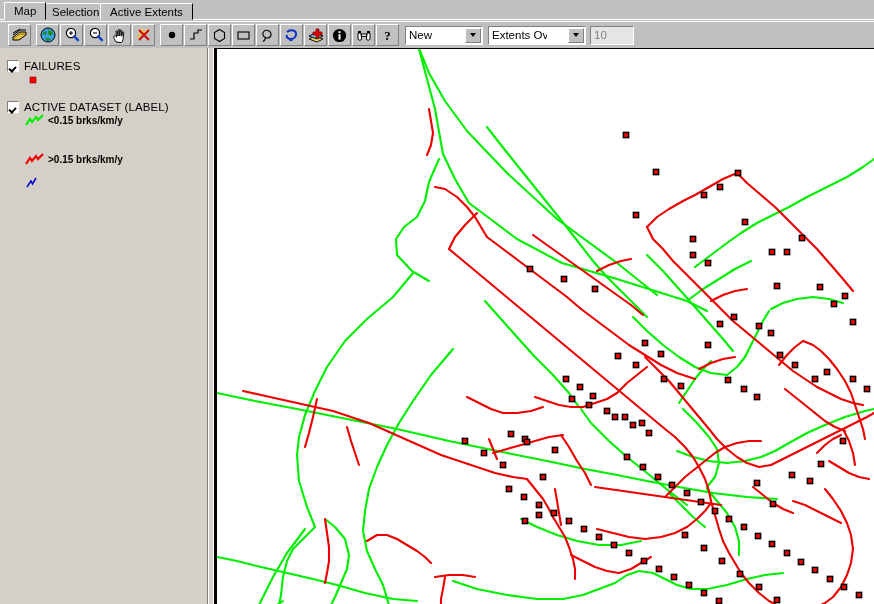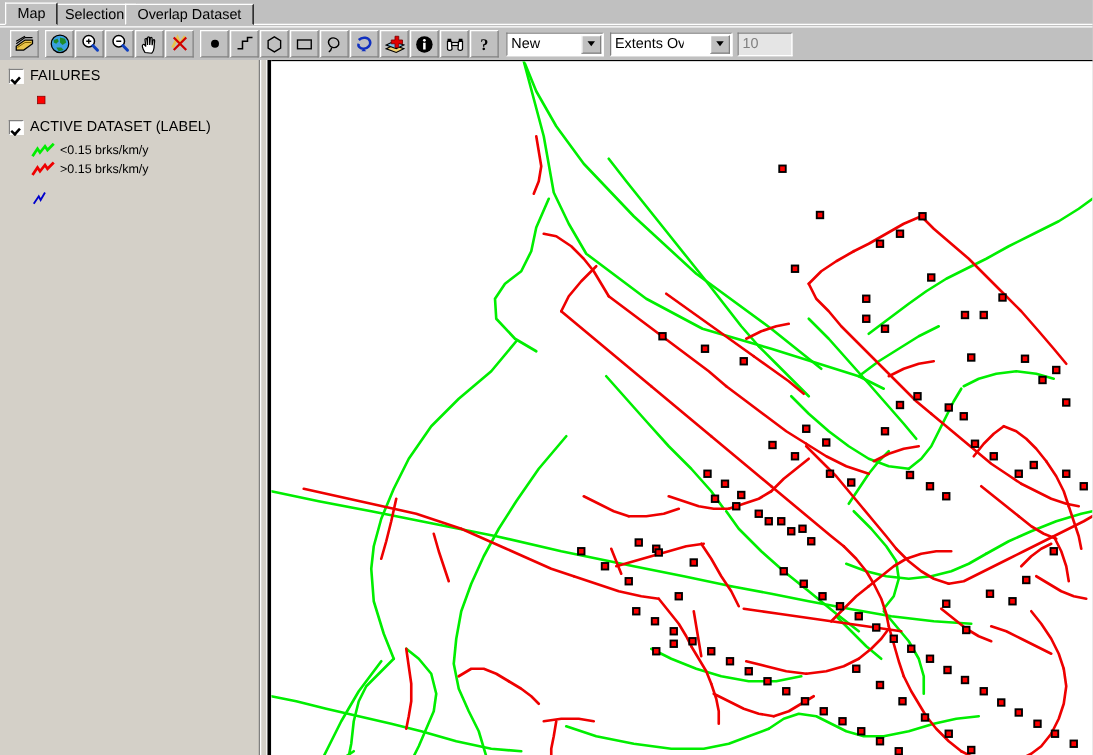"Overlap Dataset" span { text: Overlap Dataset -> Active Extents }
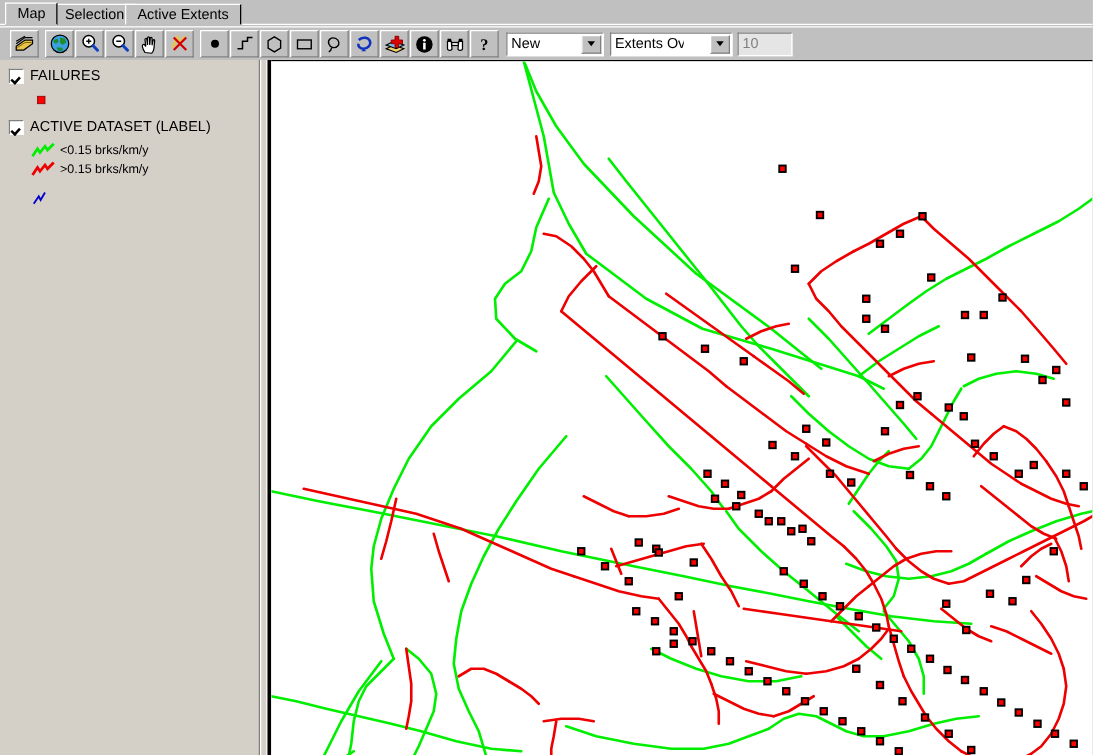"FAILURES" .legend-head { align-items: flex-start -> flex-end }
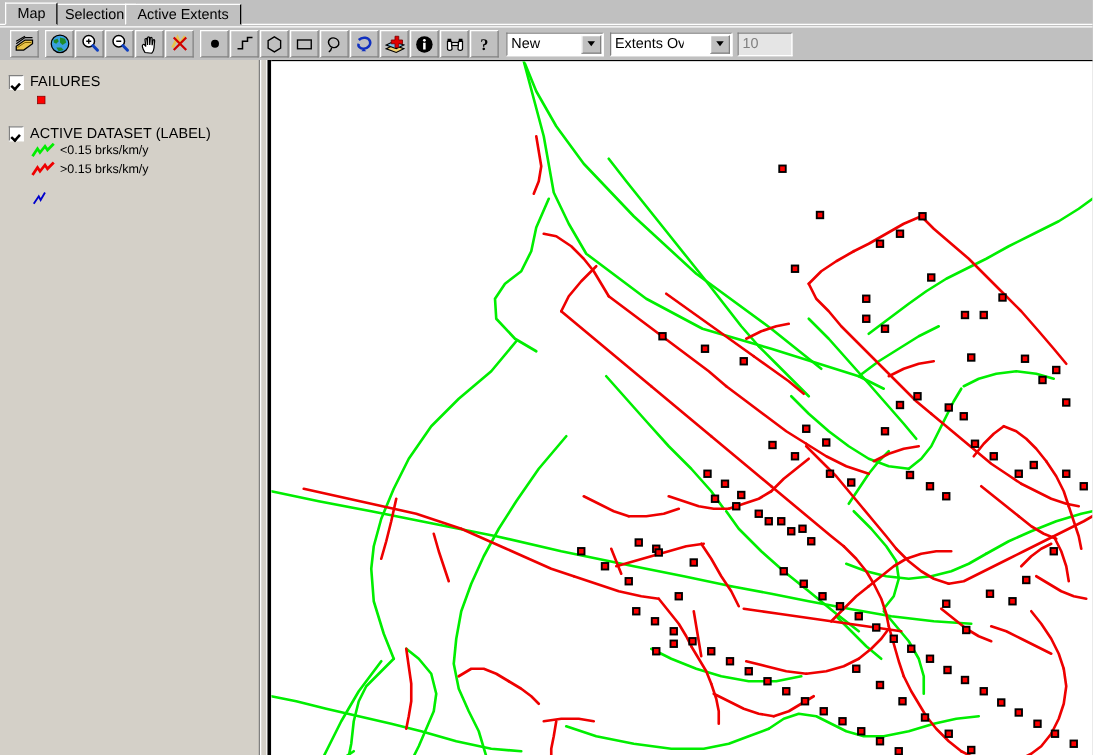"<0.15 brks/km/y" .legend-items { font-weight: none -> bold }
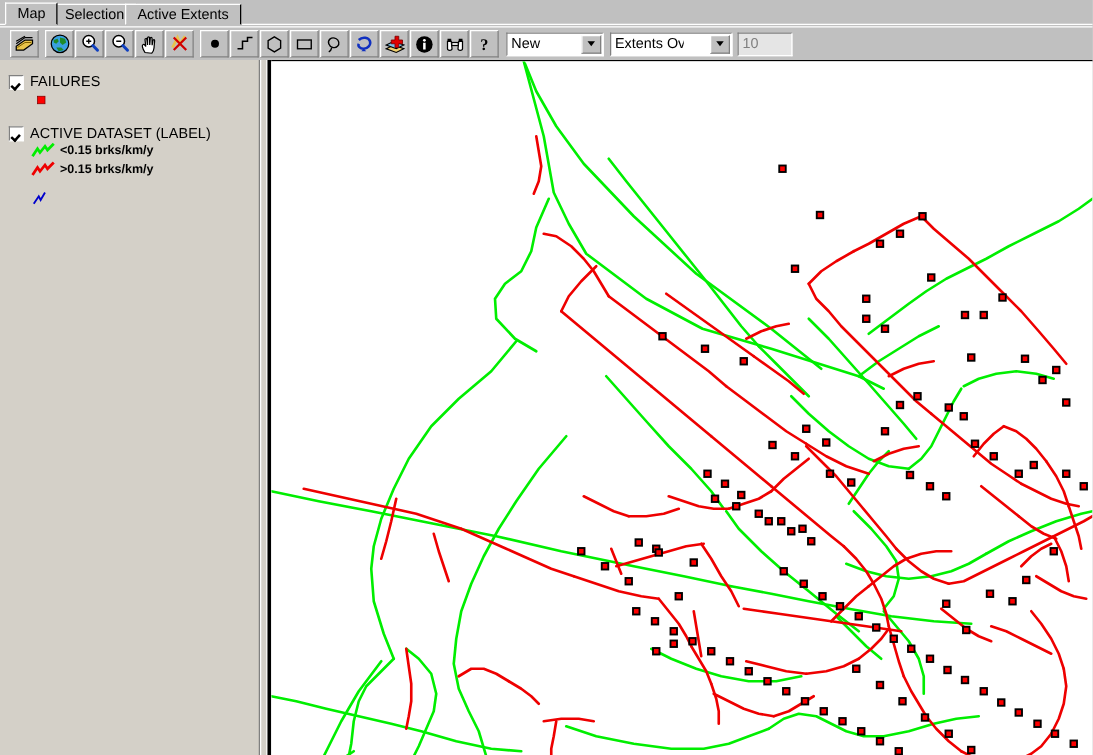">0.15 brks/km/y" div.legend-item { margin-top: none -> 24px }
